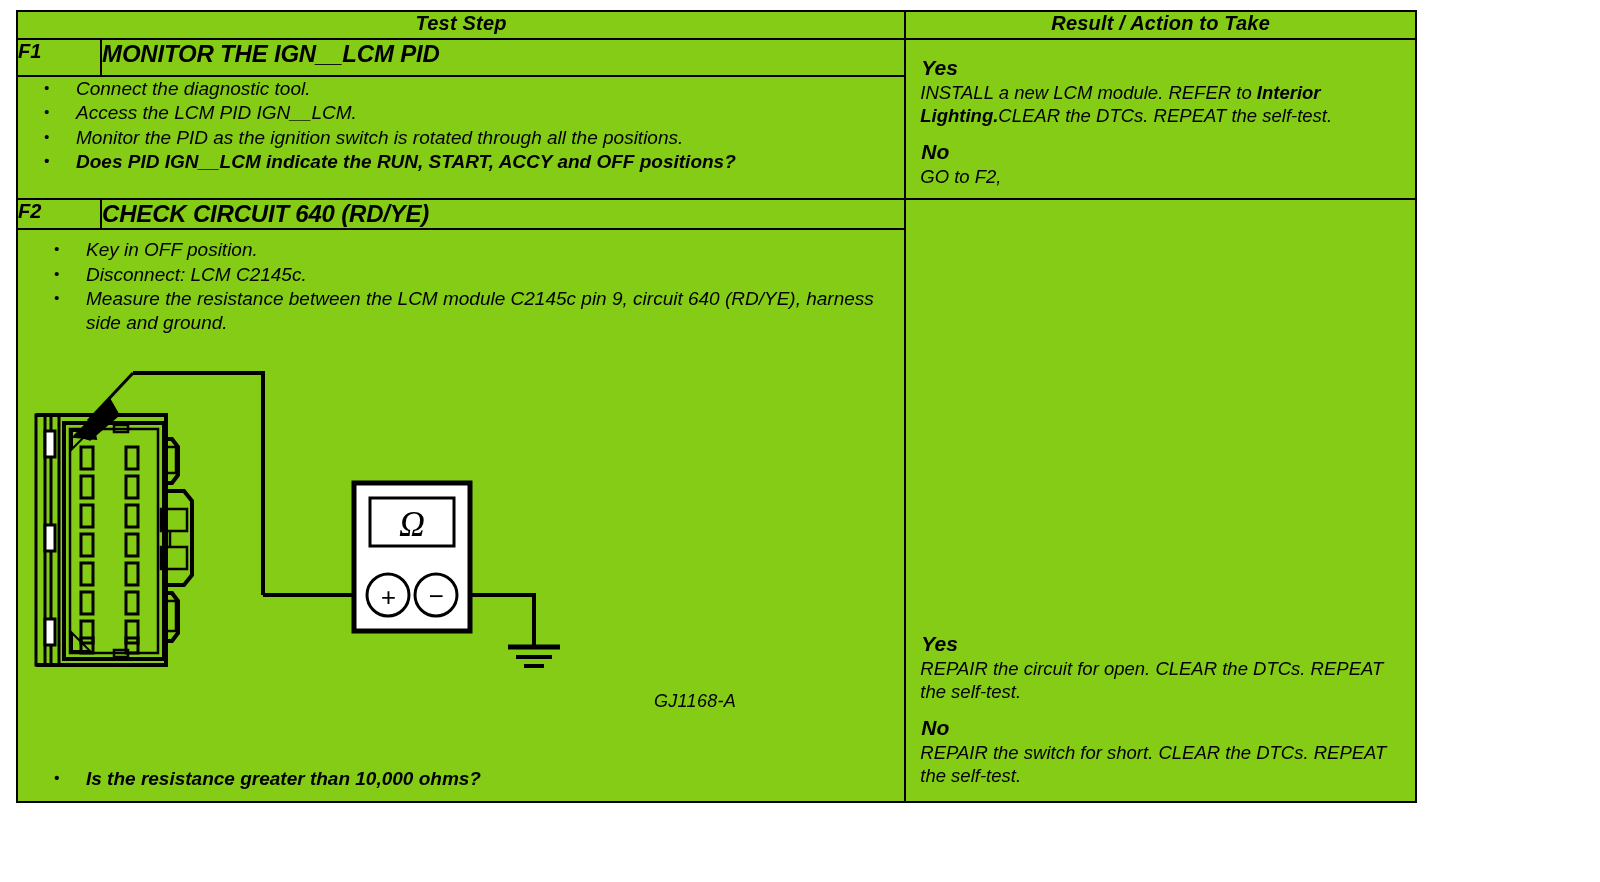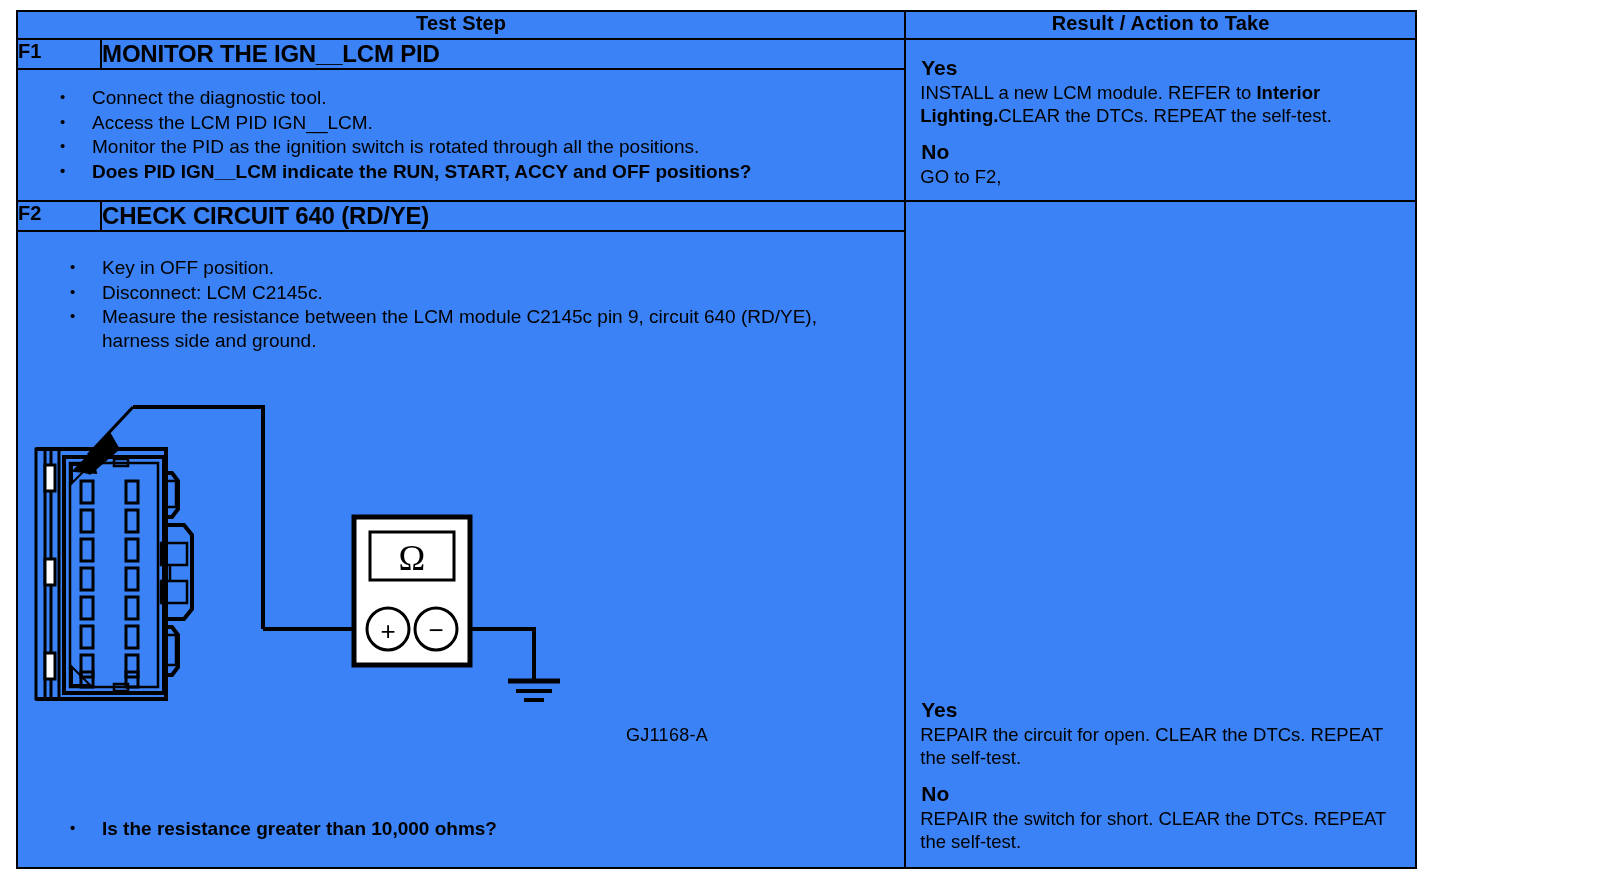"Test Step" .ptest-table td, .ptest-table th { background: #3b82f6 -> #84cc16; font-style: none -> italic }
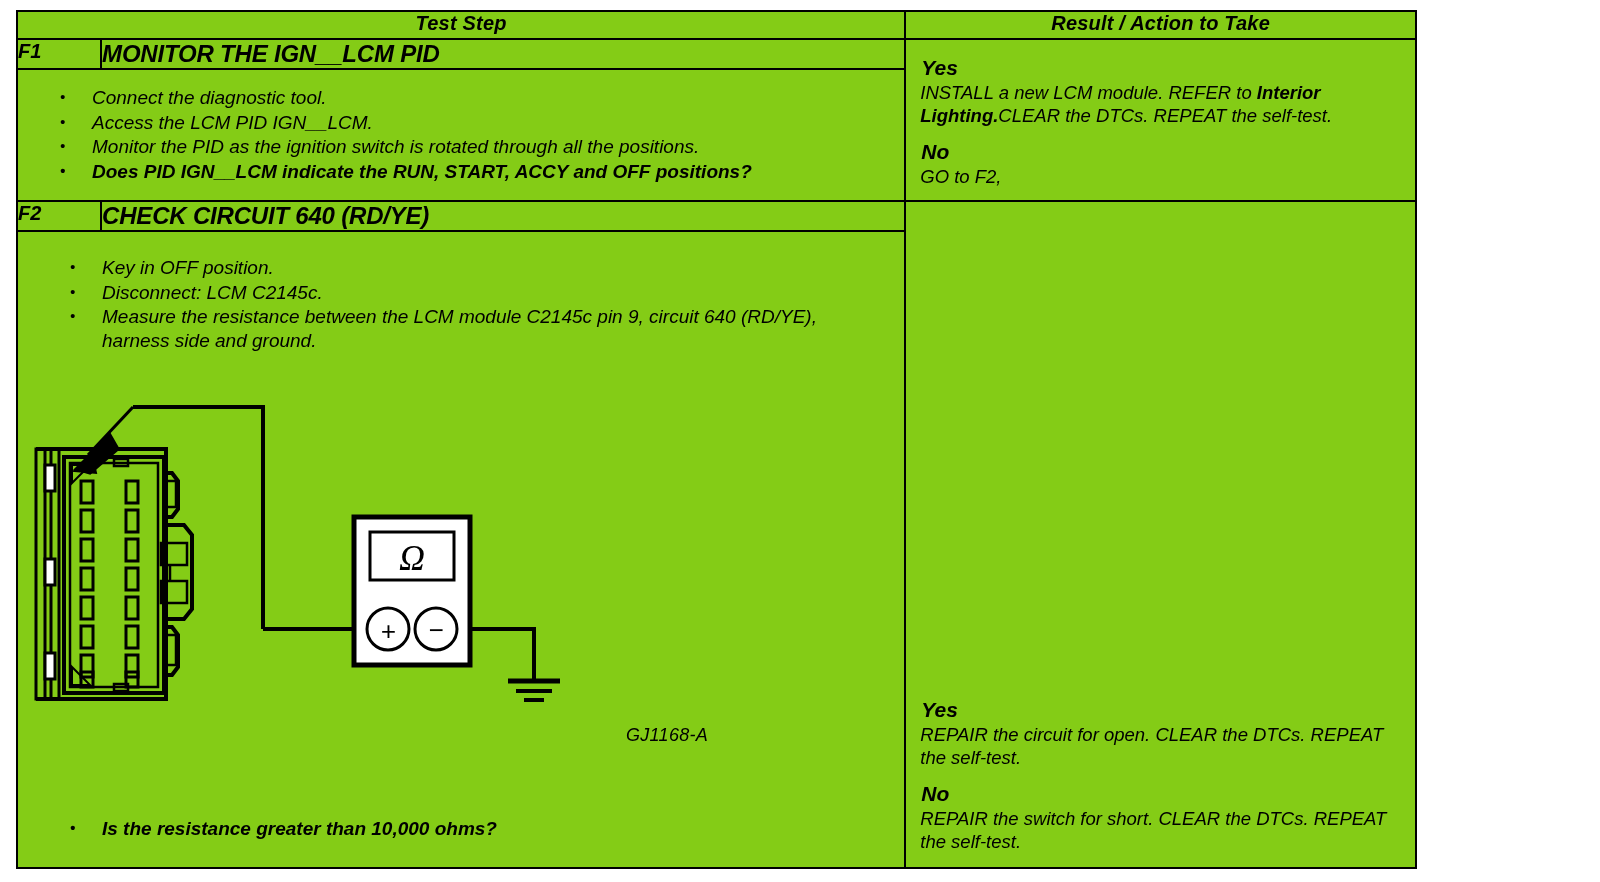"Connect the diagnostic tool." ul.bullets { padding: 16px -> 0 }
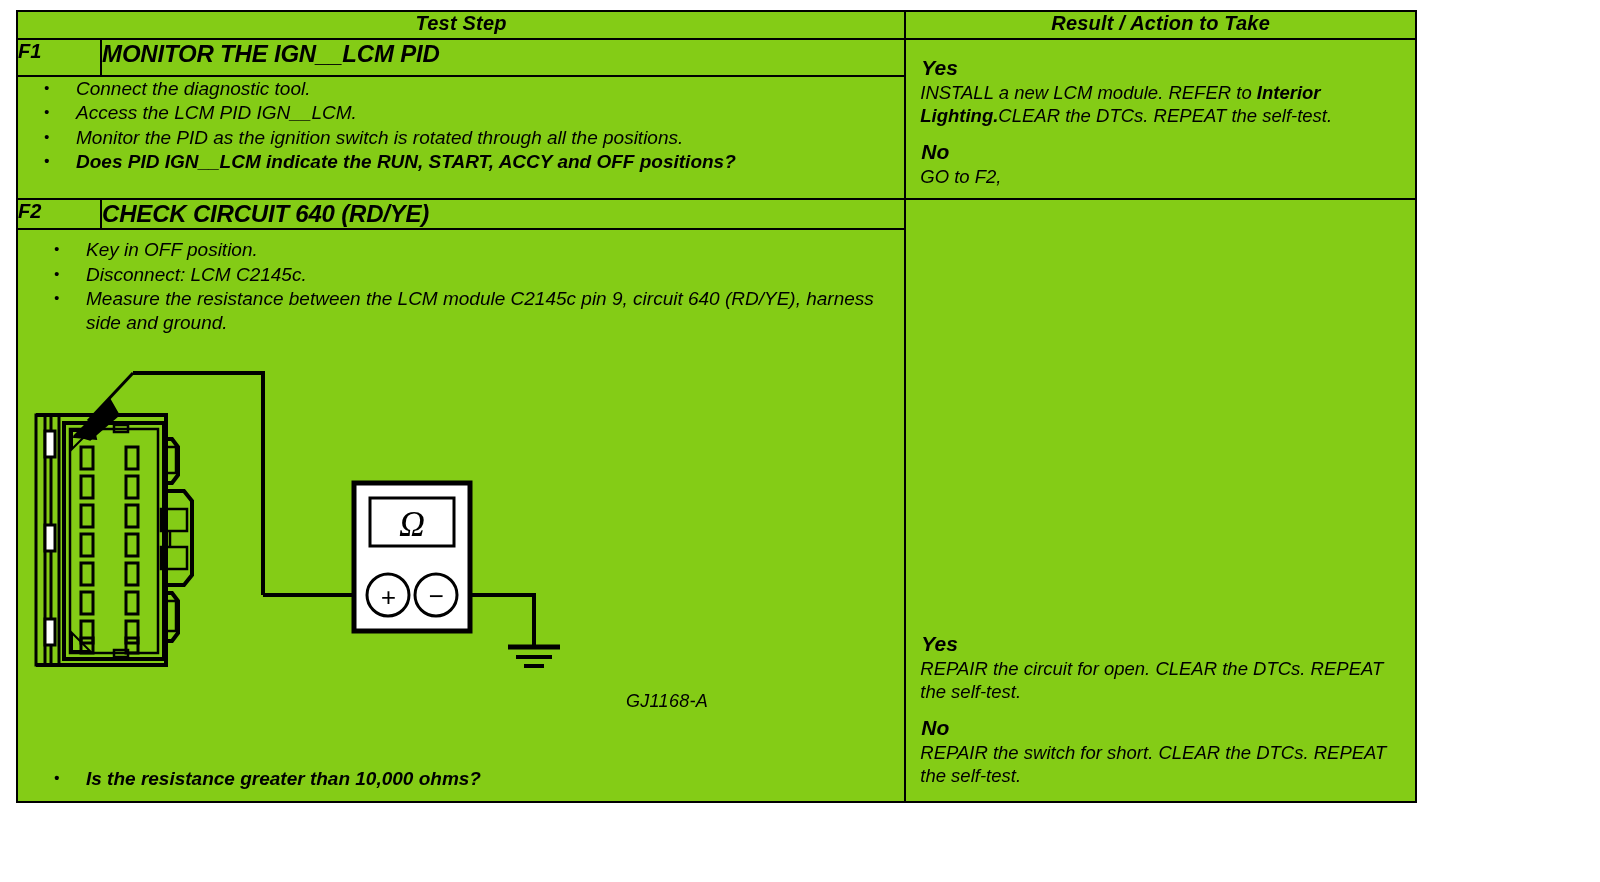"GJ1168-A" .fig-caption { left: 608px -> 636px }
